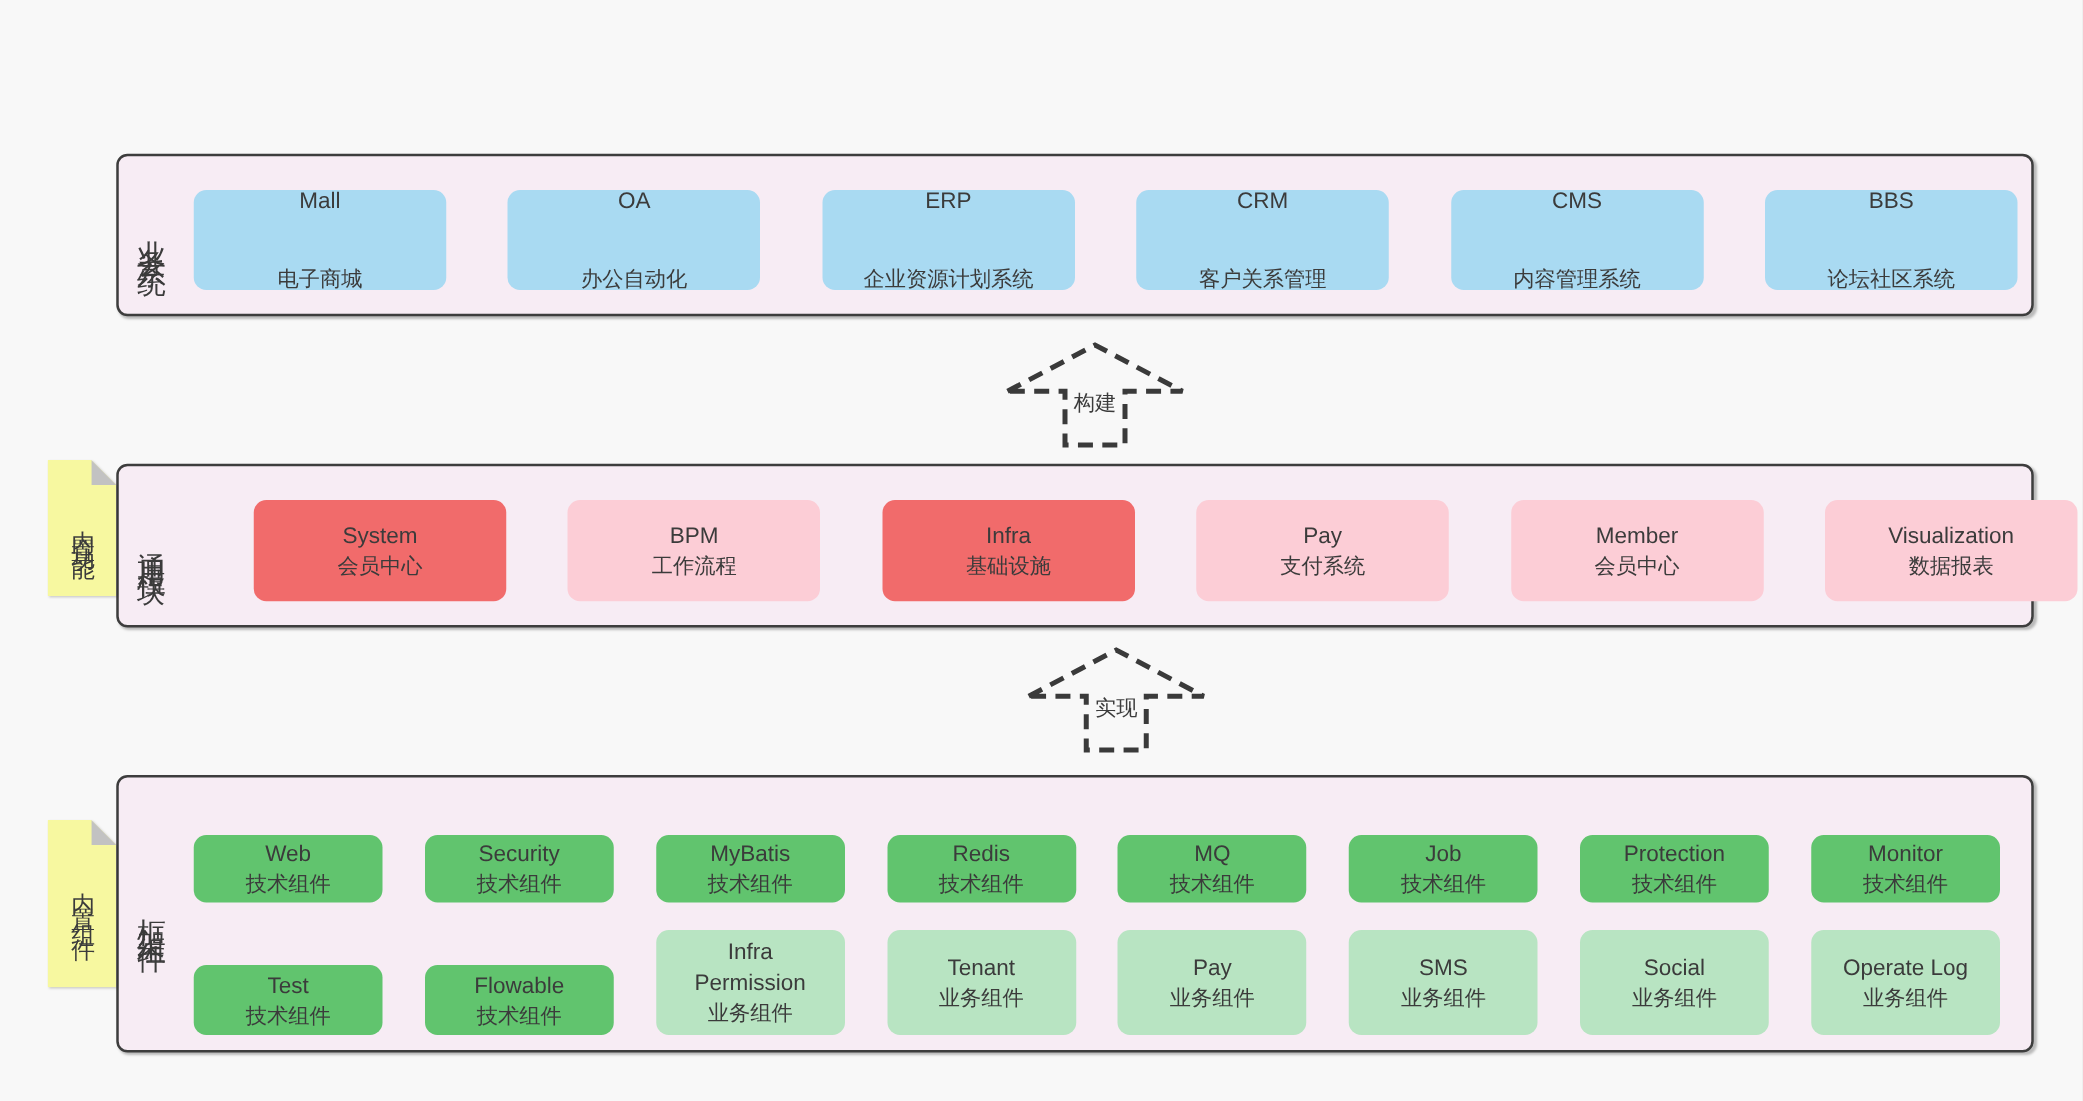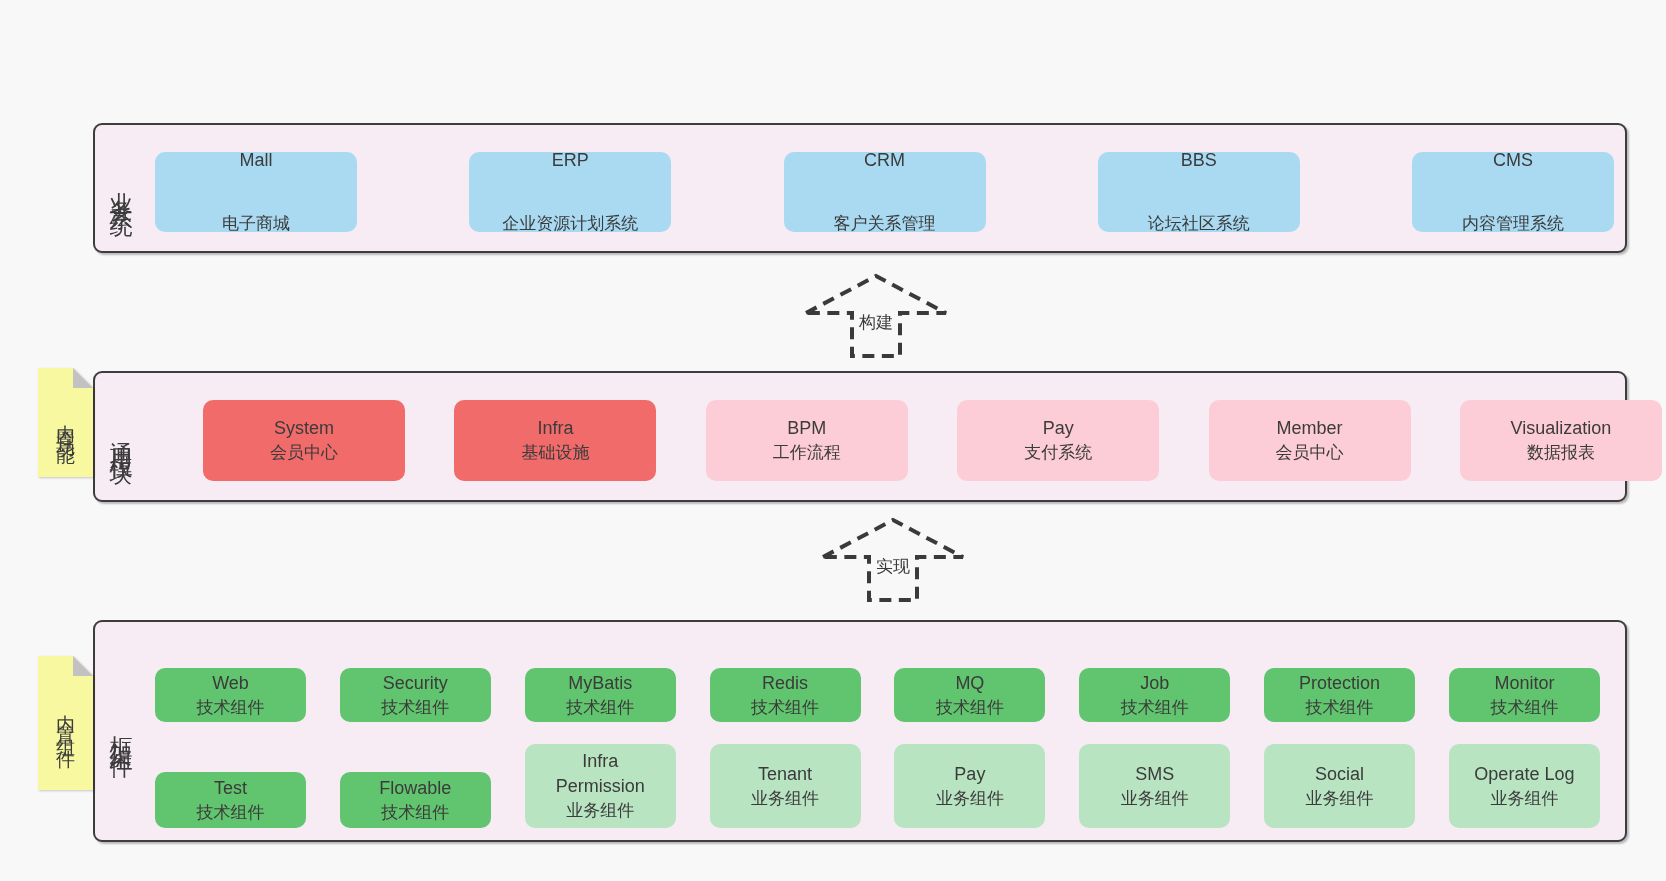"OA" div.box { html: none -> <div> <span>OA</span> <span>办公自动化</span> </div> }
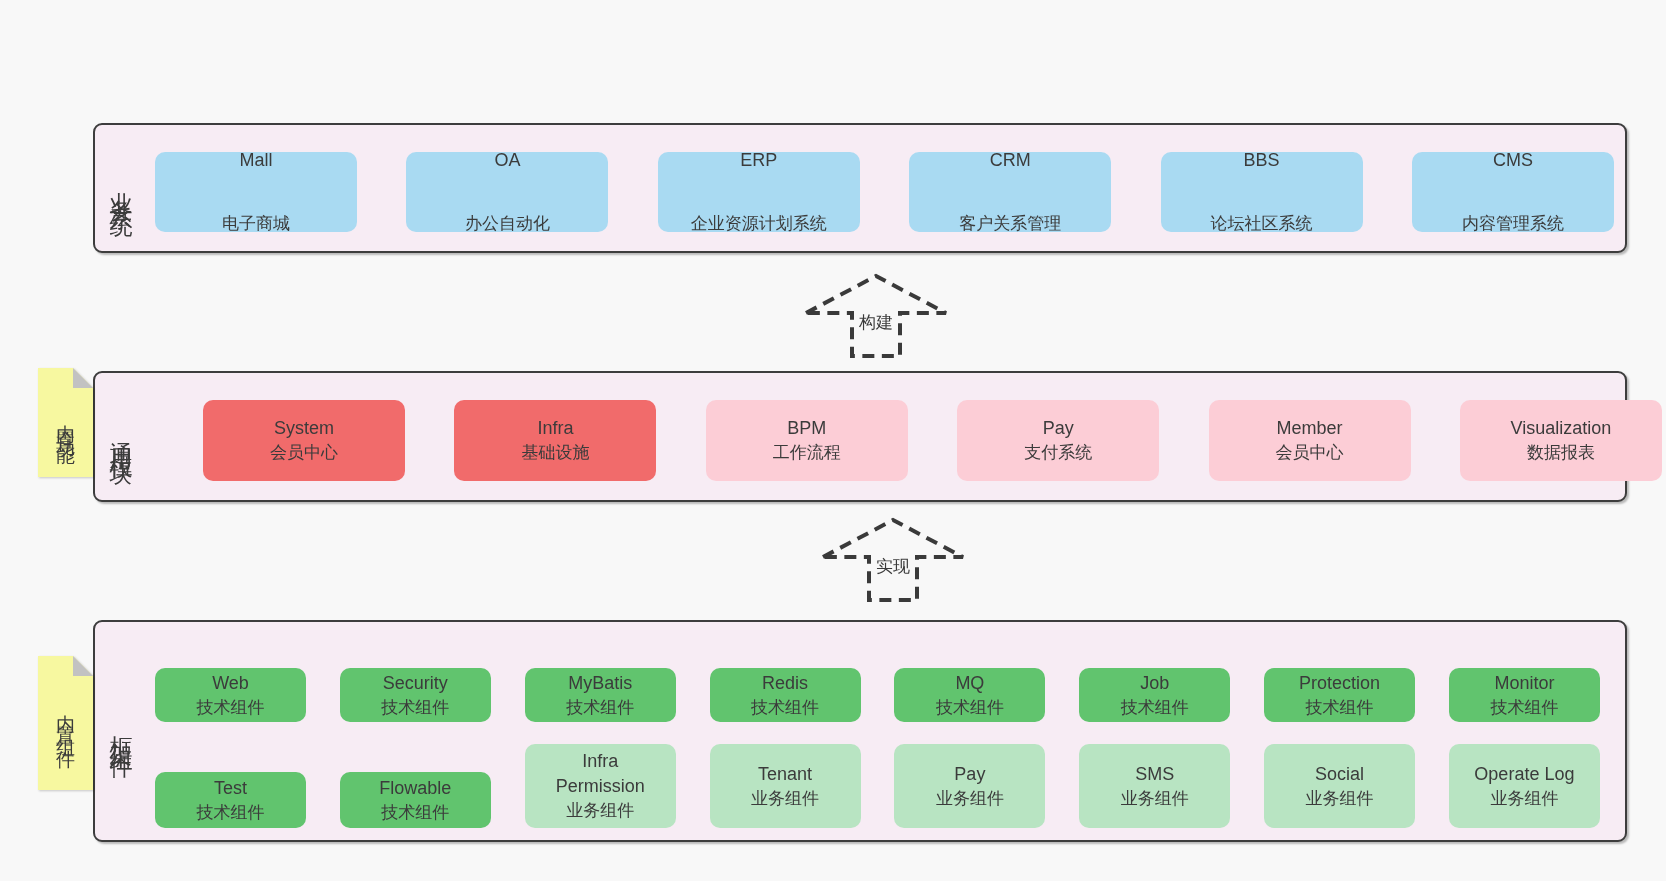"BBS" div.box { order: before "CMS" -> after "CMS" }
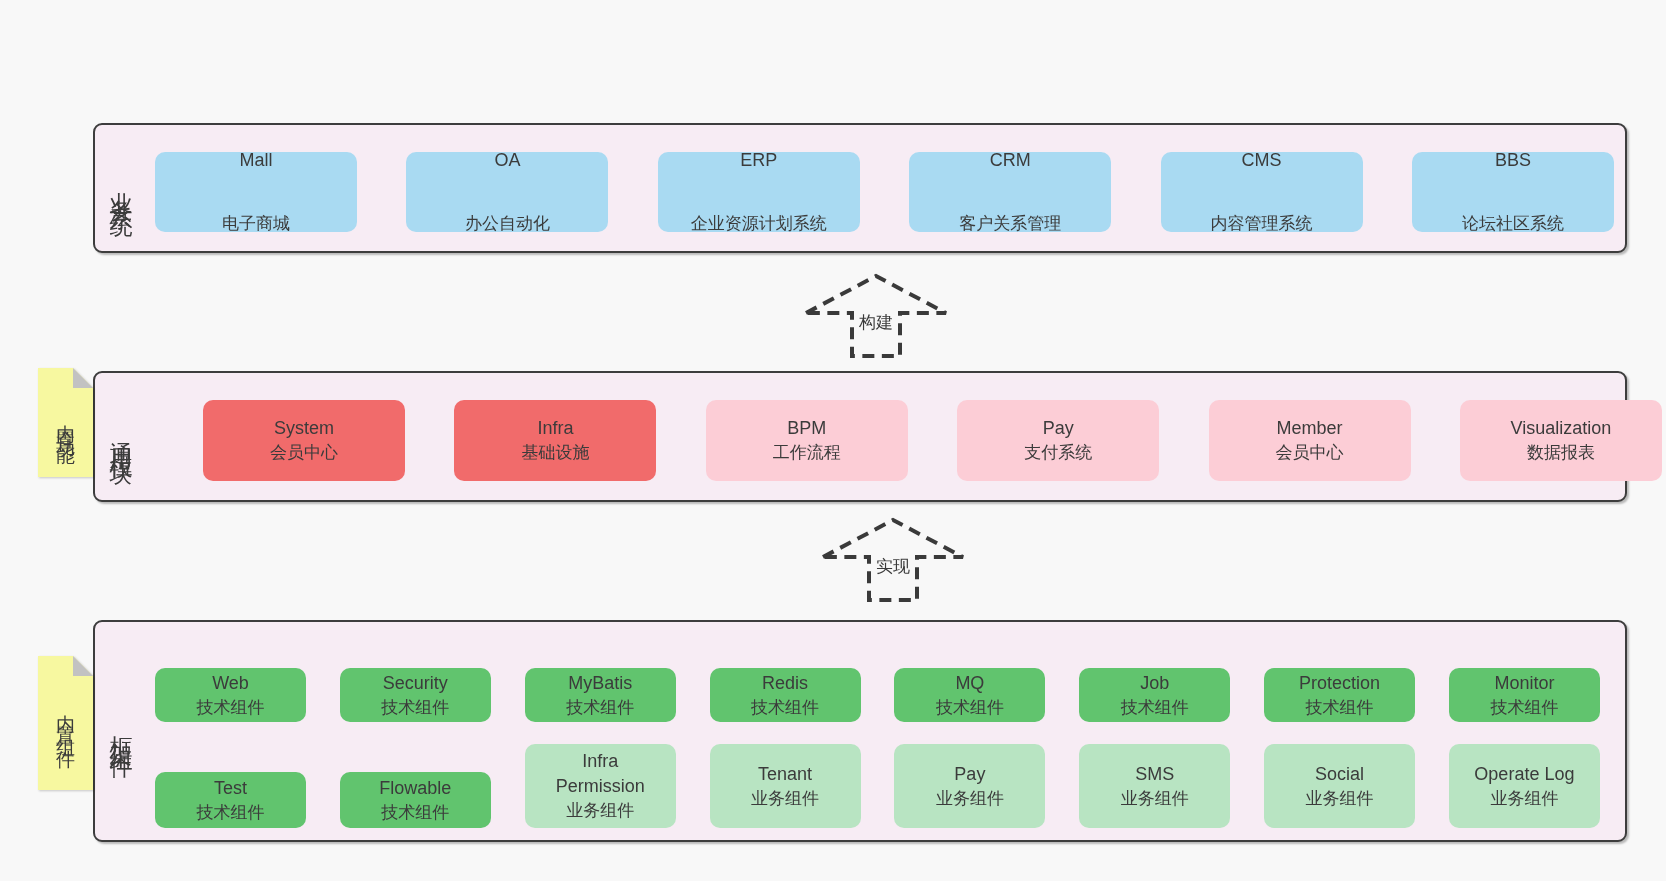"Infra" div.box { order: before "BPM" -> after "BPM" }
